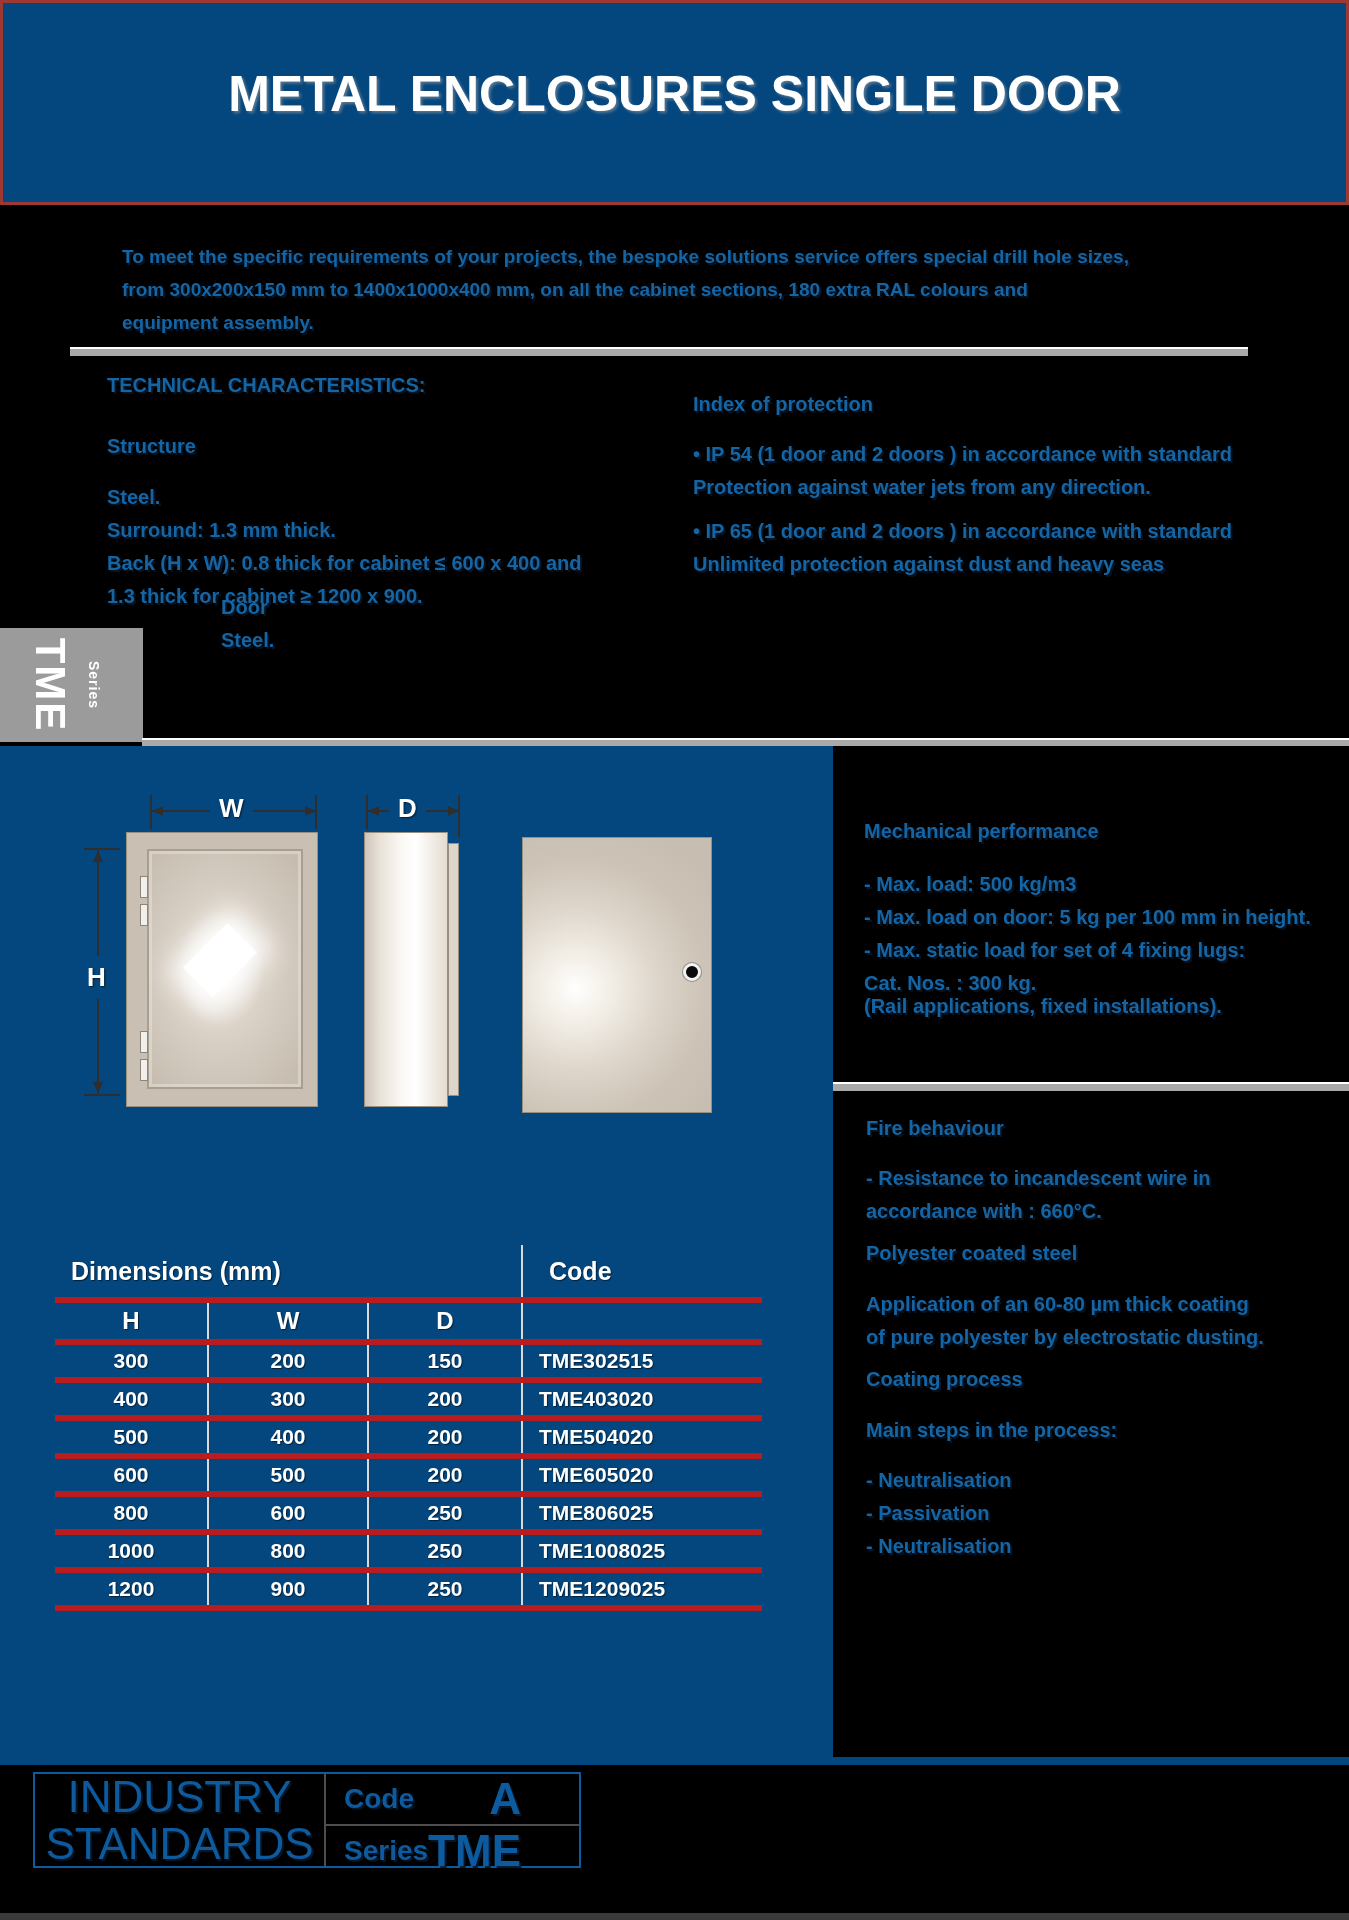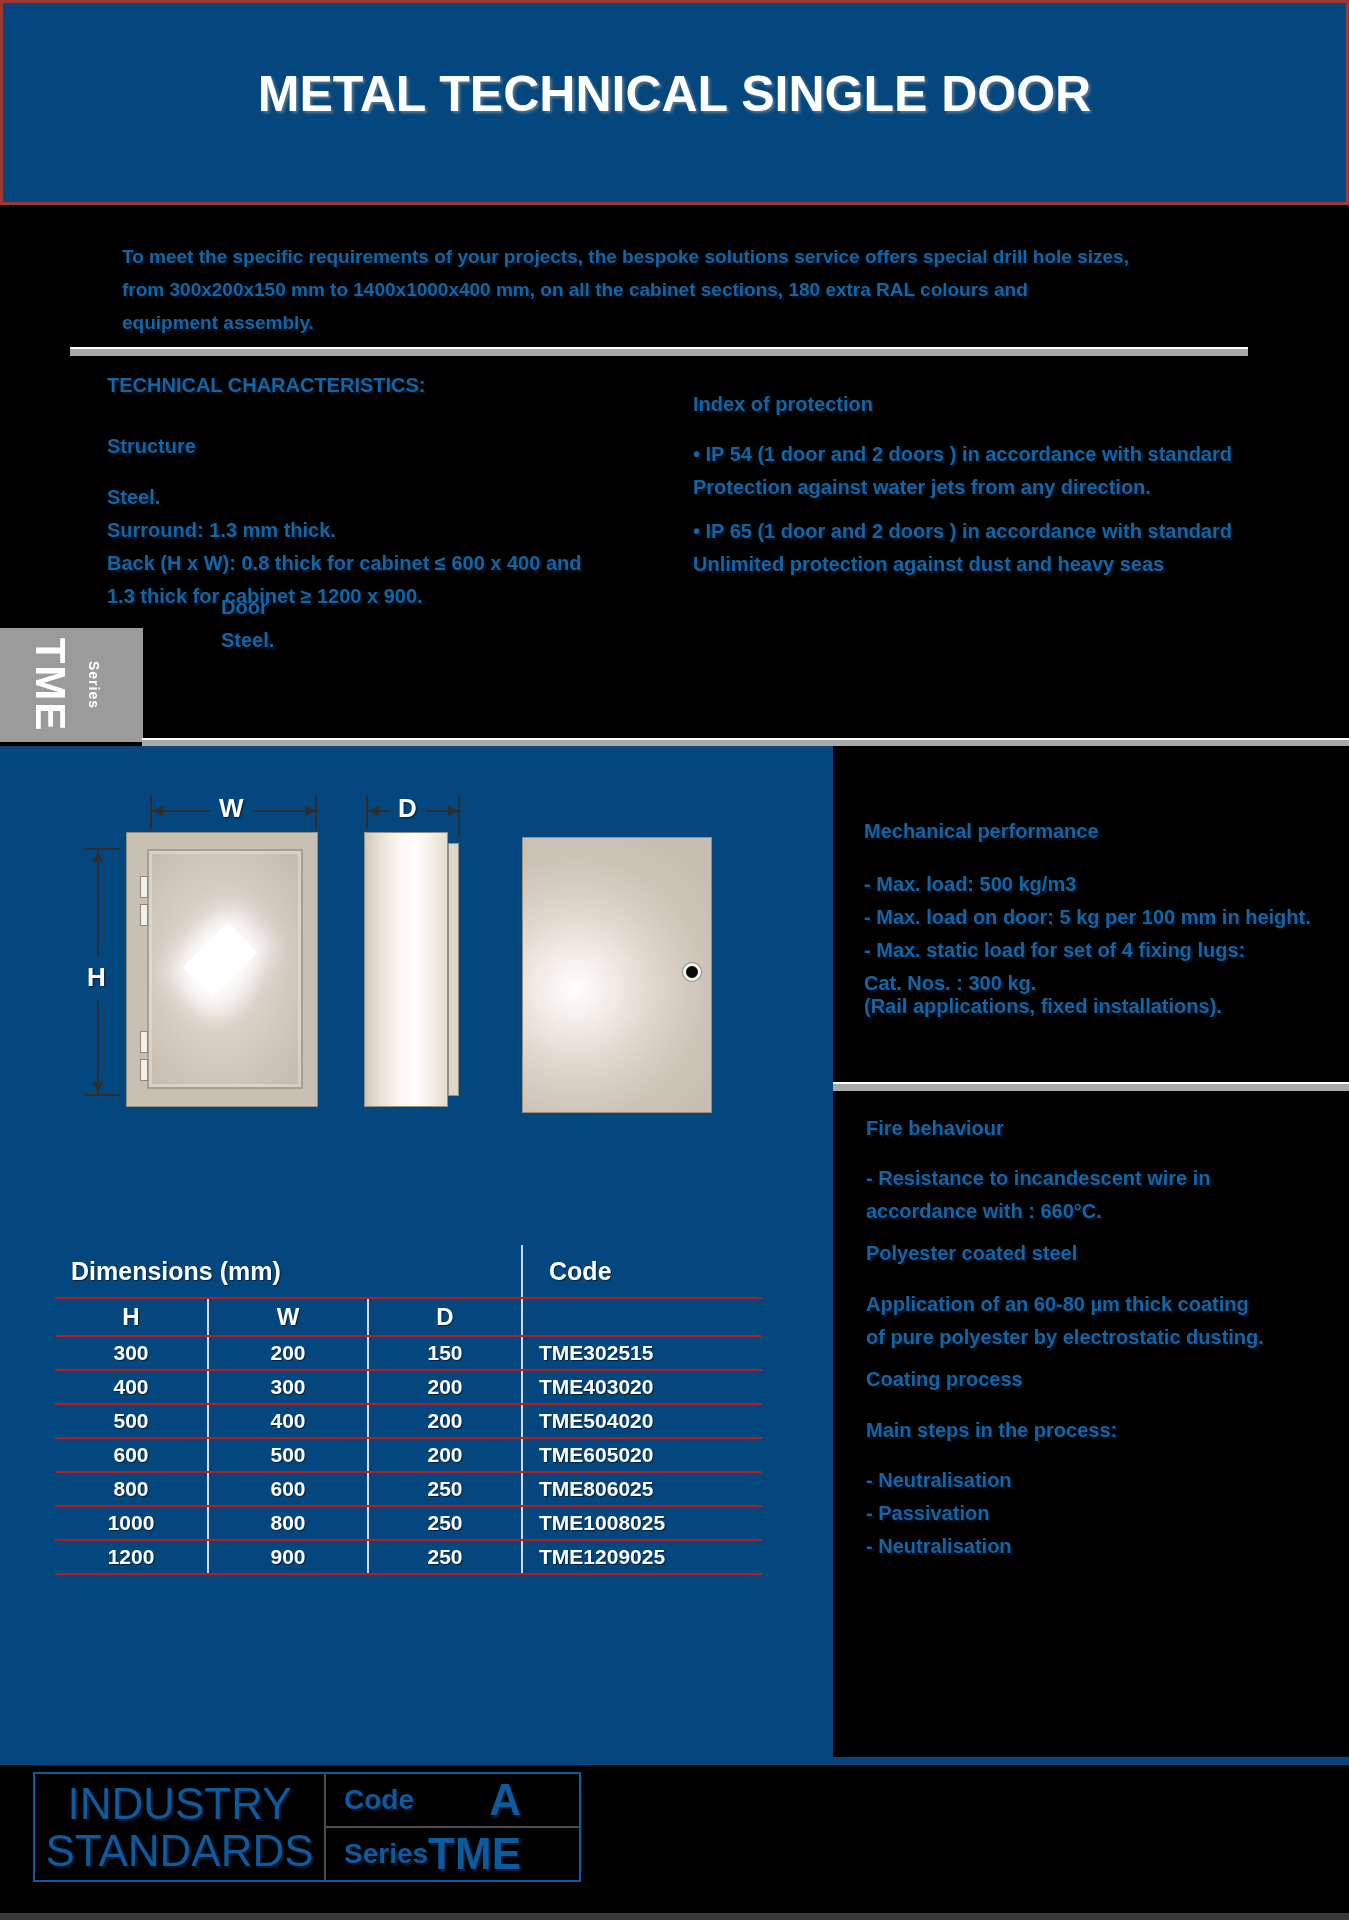"METAL TECHNICAL SINGLE DOOR" h1 { text: TECHNICAL -> ENCLOSURES }
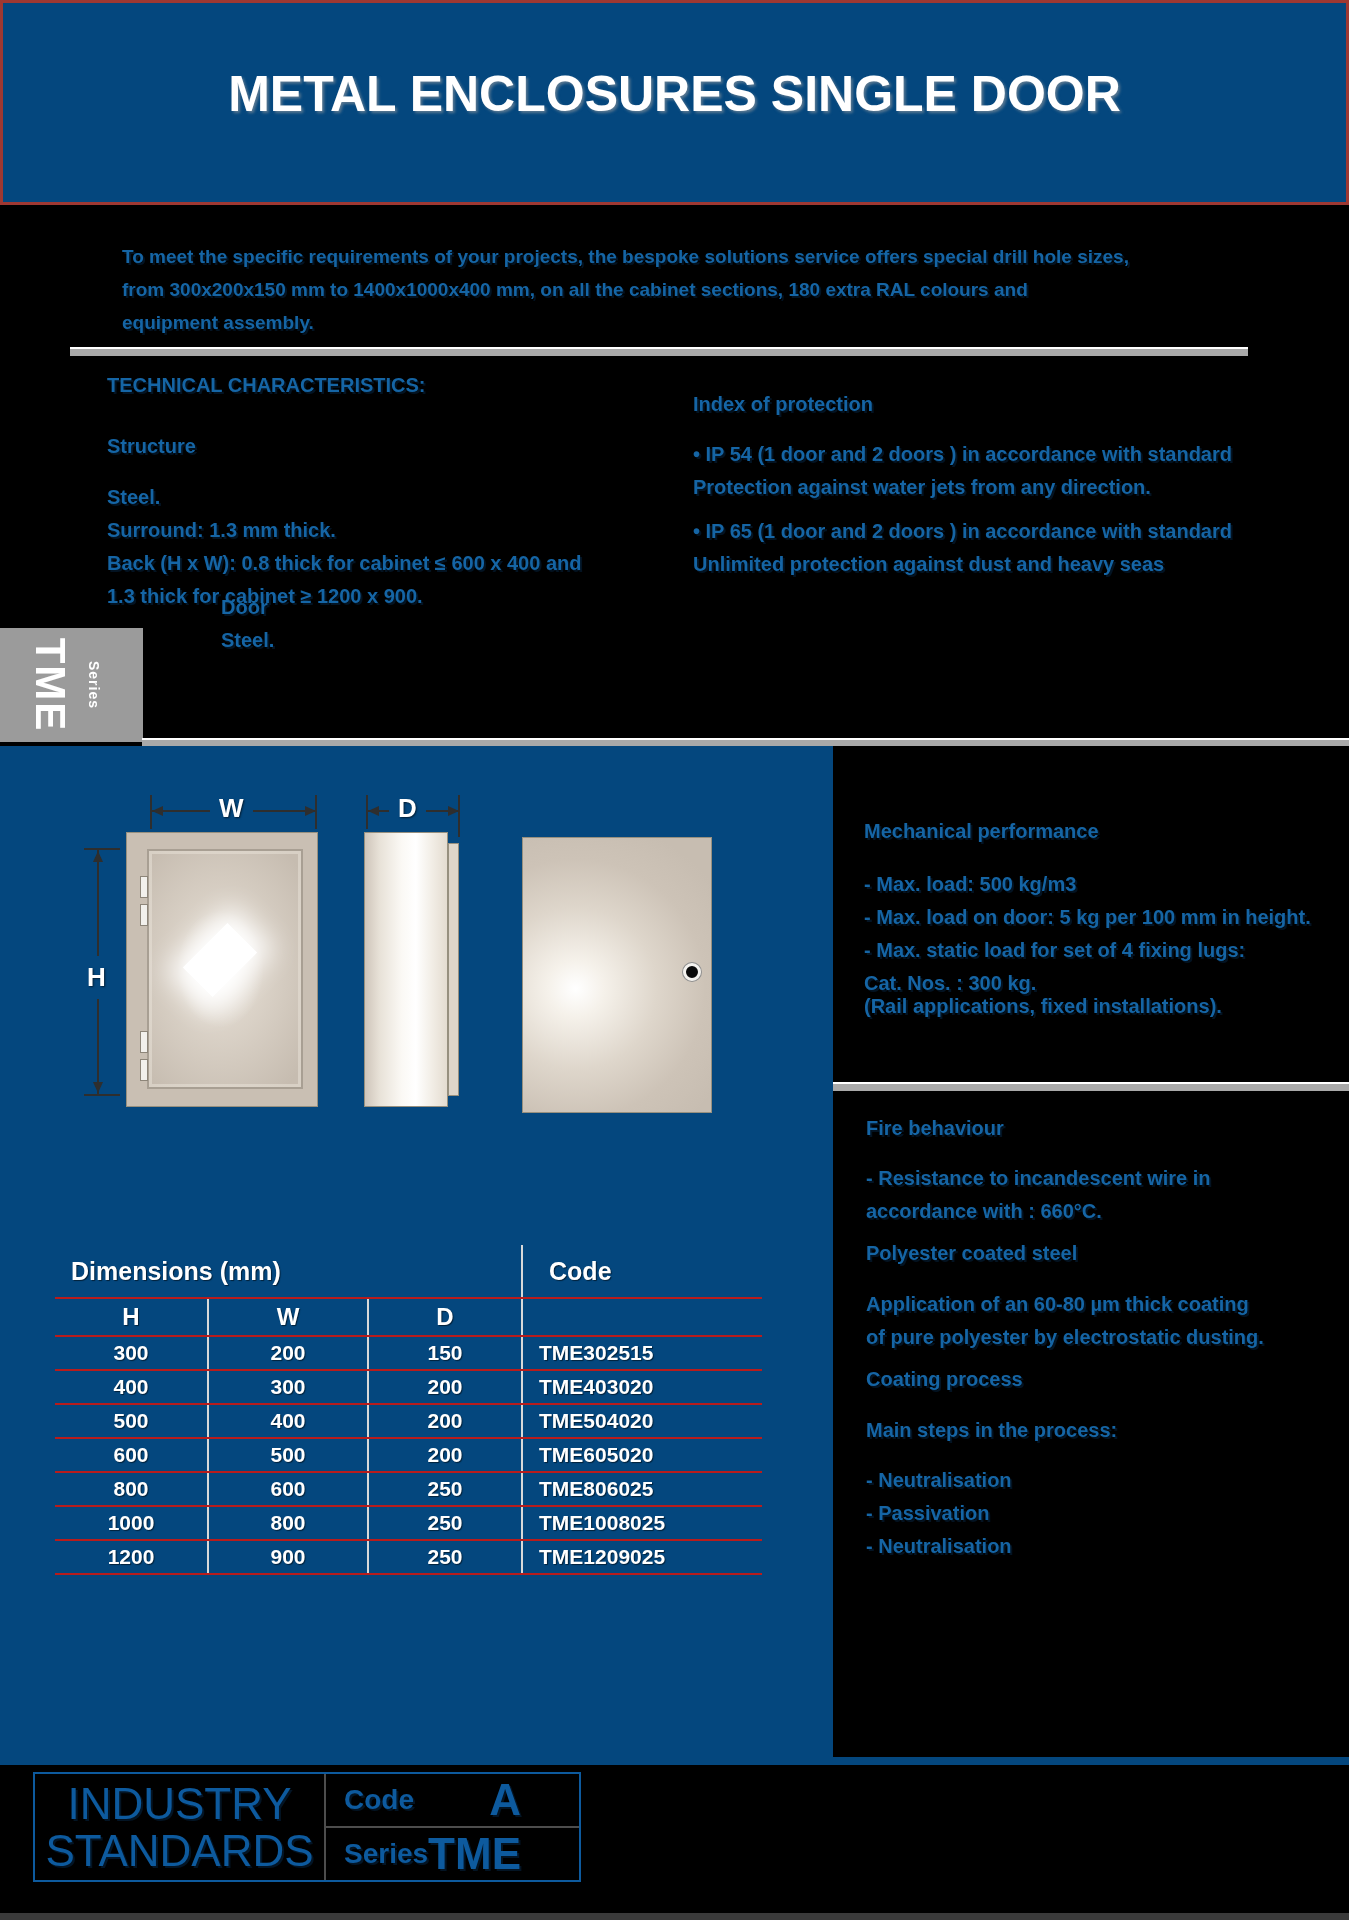"Dimensions (mm)" .bb { border-bottom: 2px solid #b91c1c -> 6px solid #b91c1c }
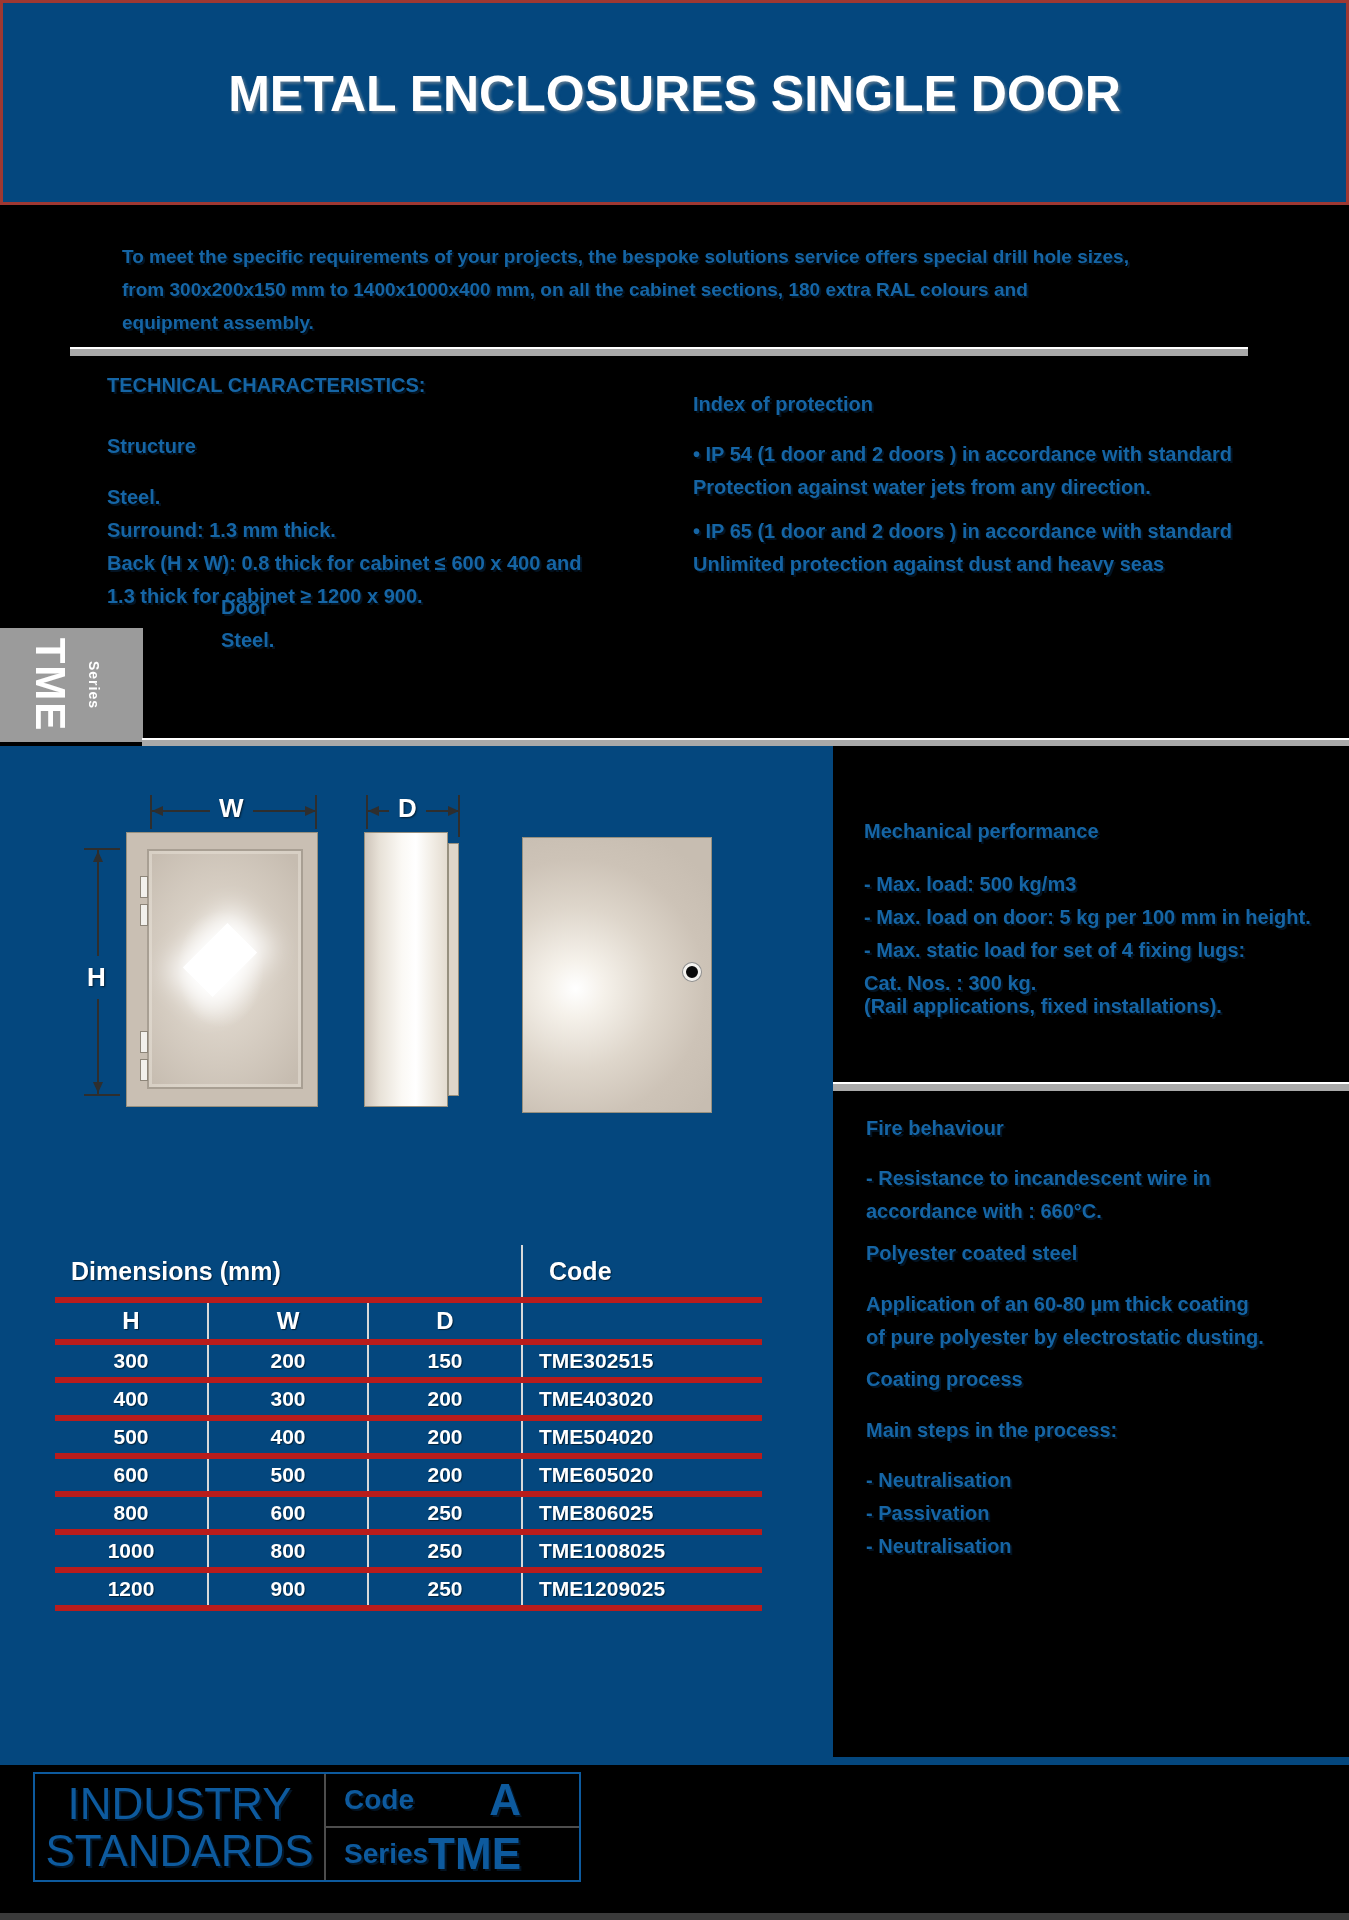"INDUSTRY" .footer-box { height: 110px -> 96px }
